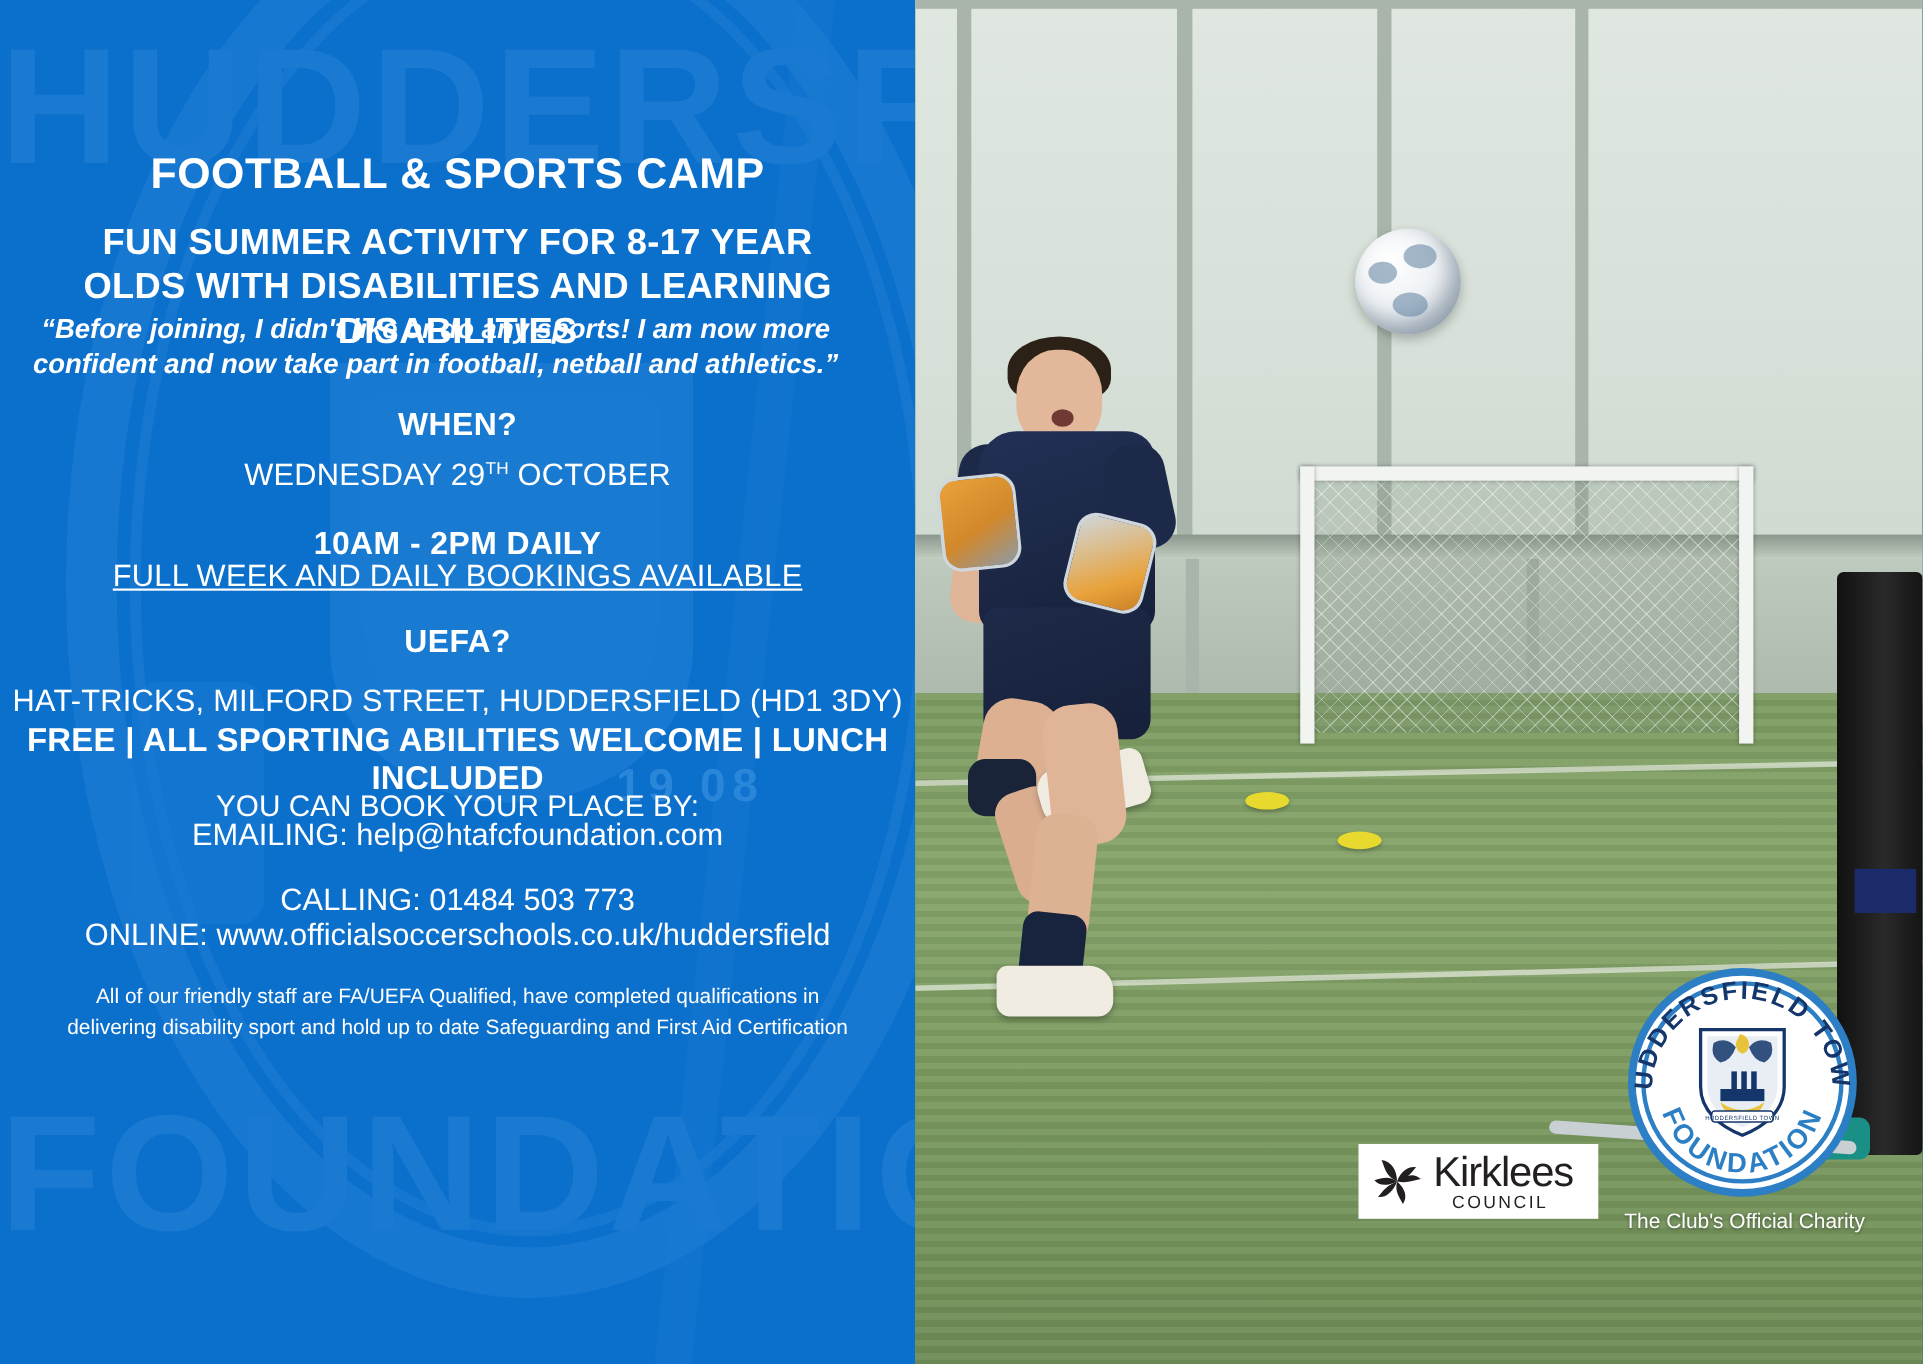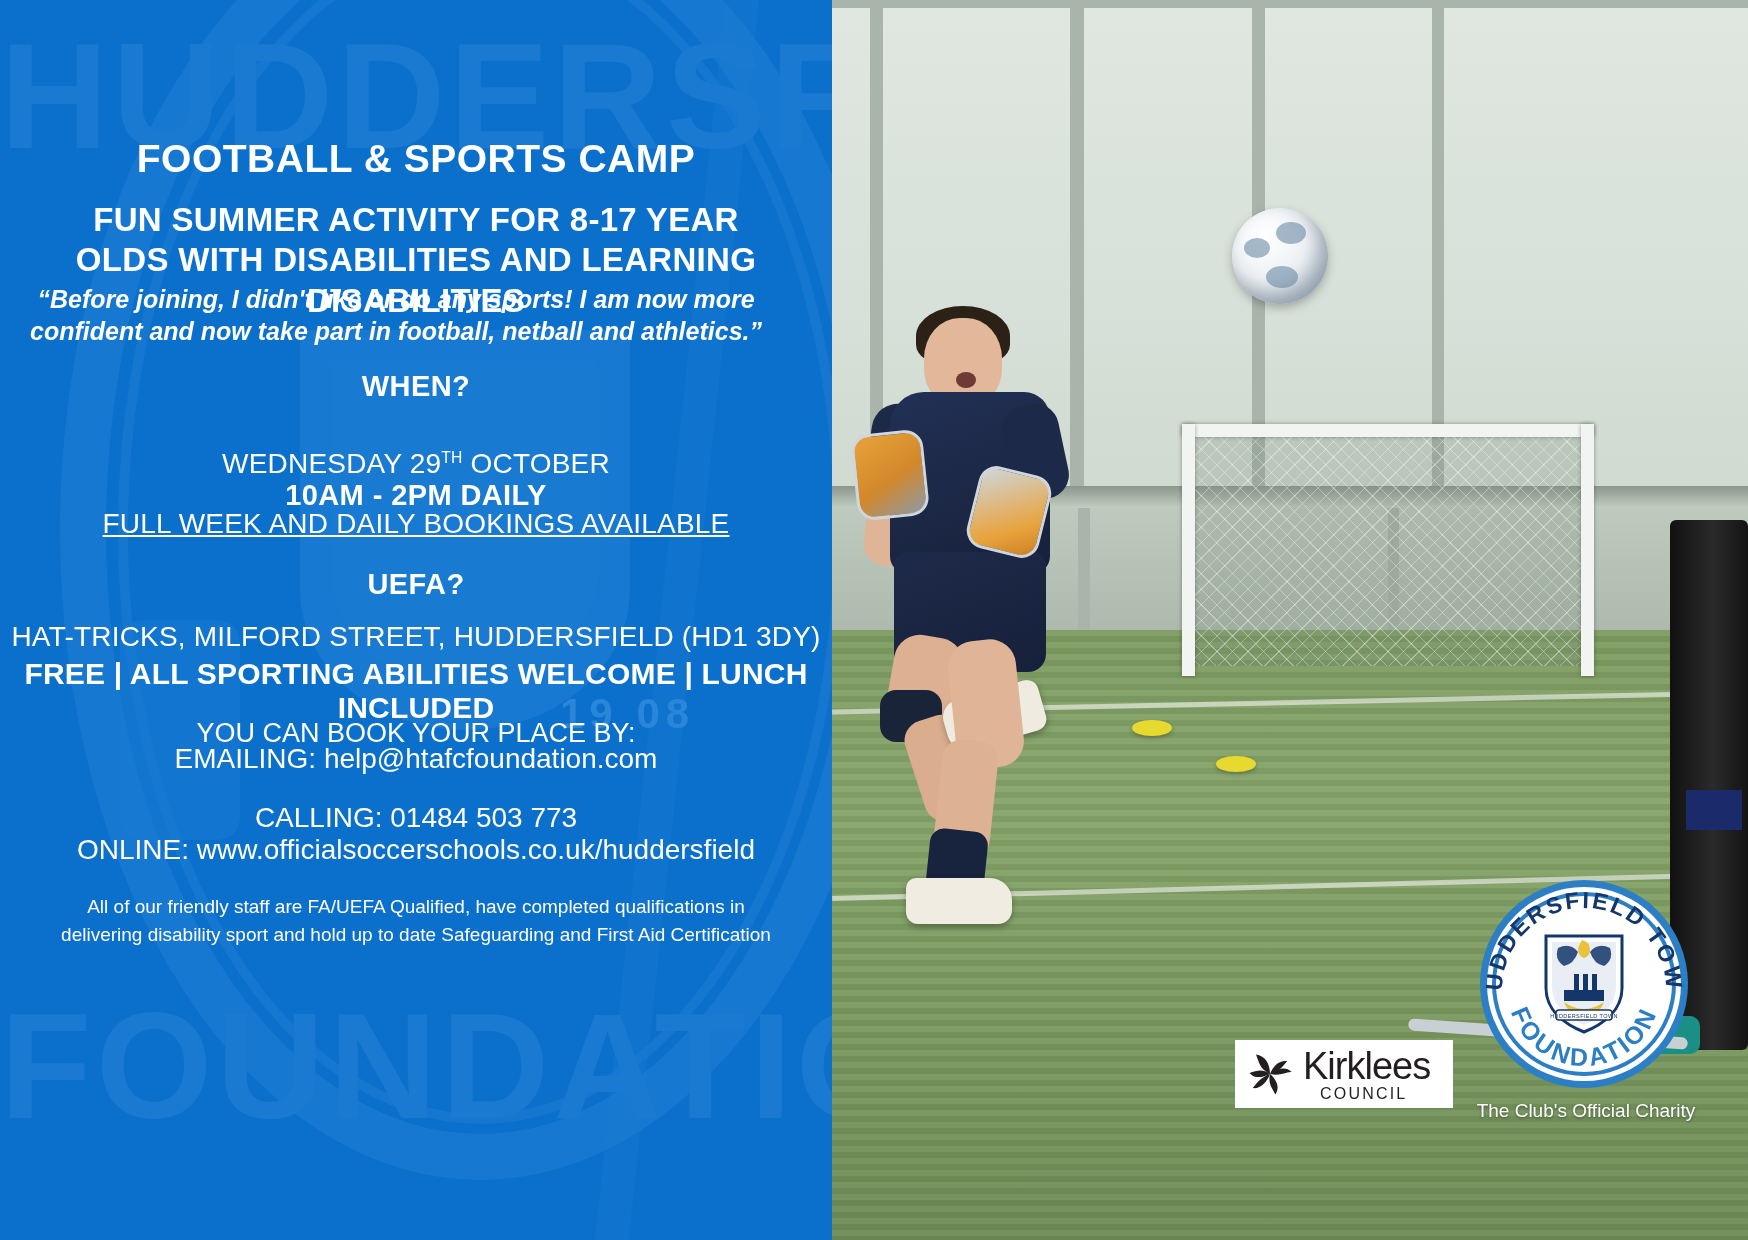"WEDNESDAY 29TH OCTOBER" .when-l2 { top: 448px -> 416px }
